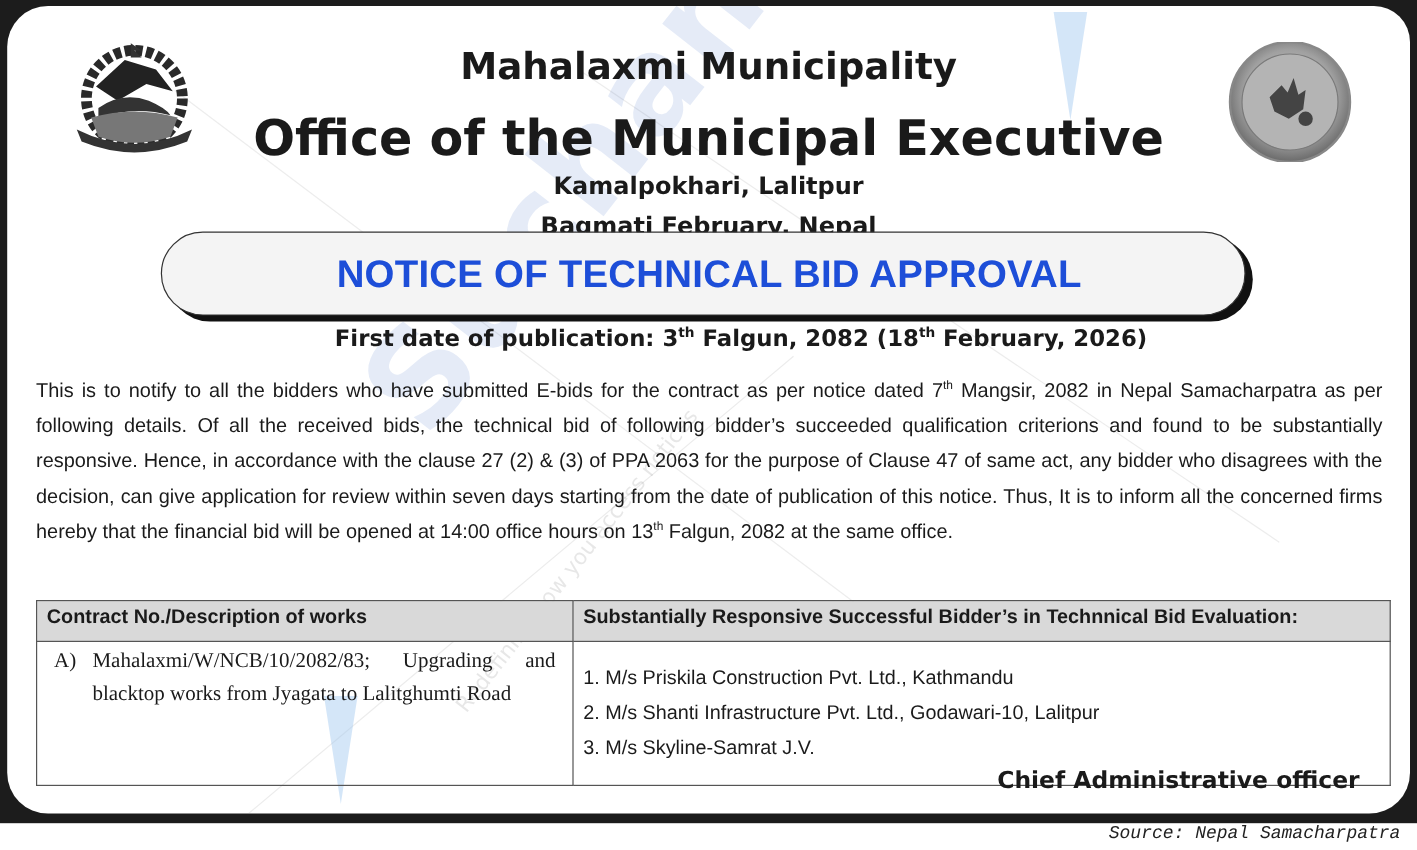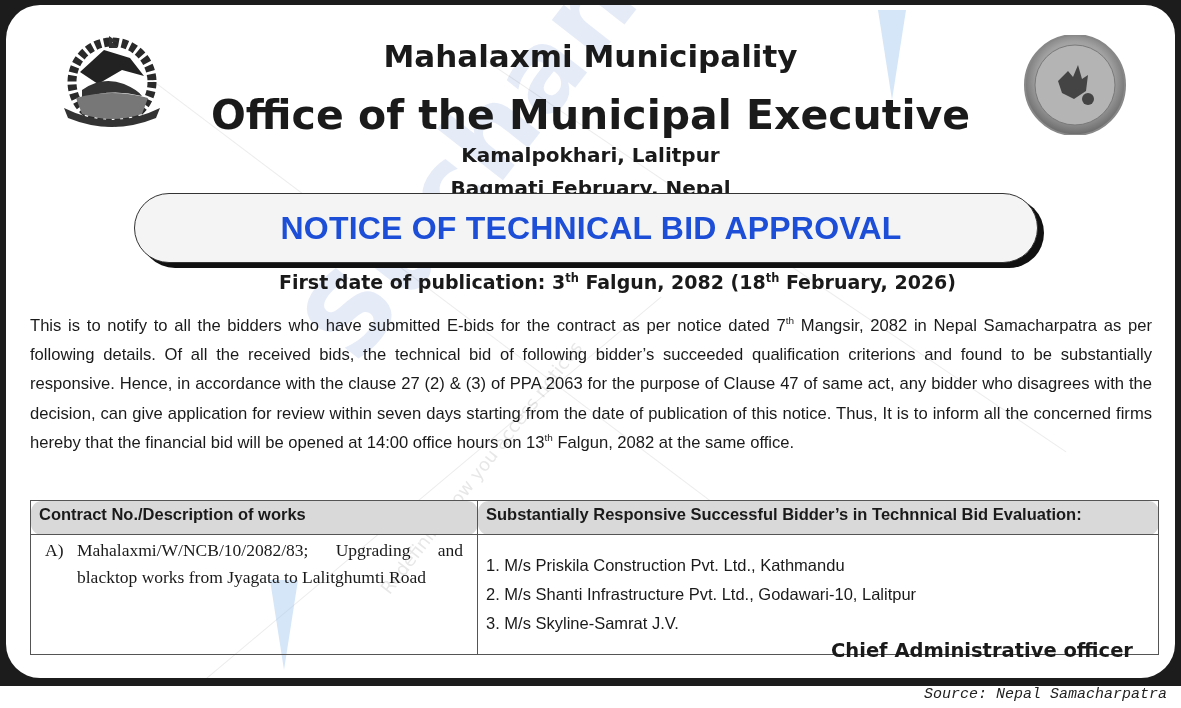"Contract No./Description of works" table.bids th { border-radius: 11px -> none }
